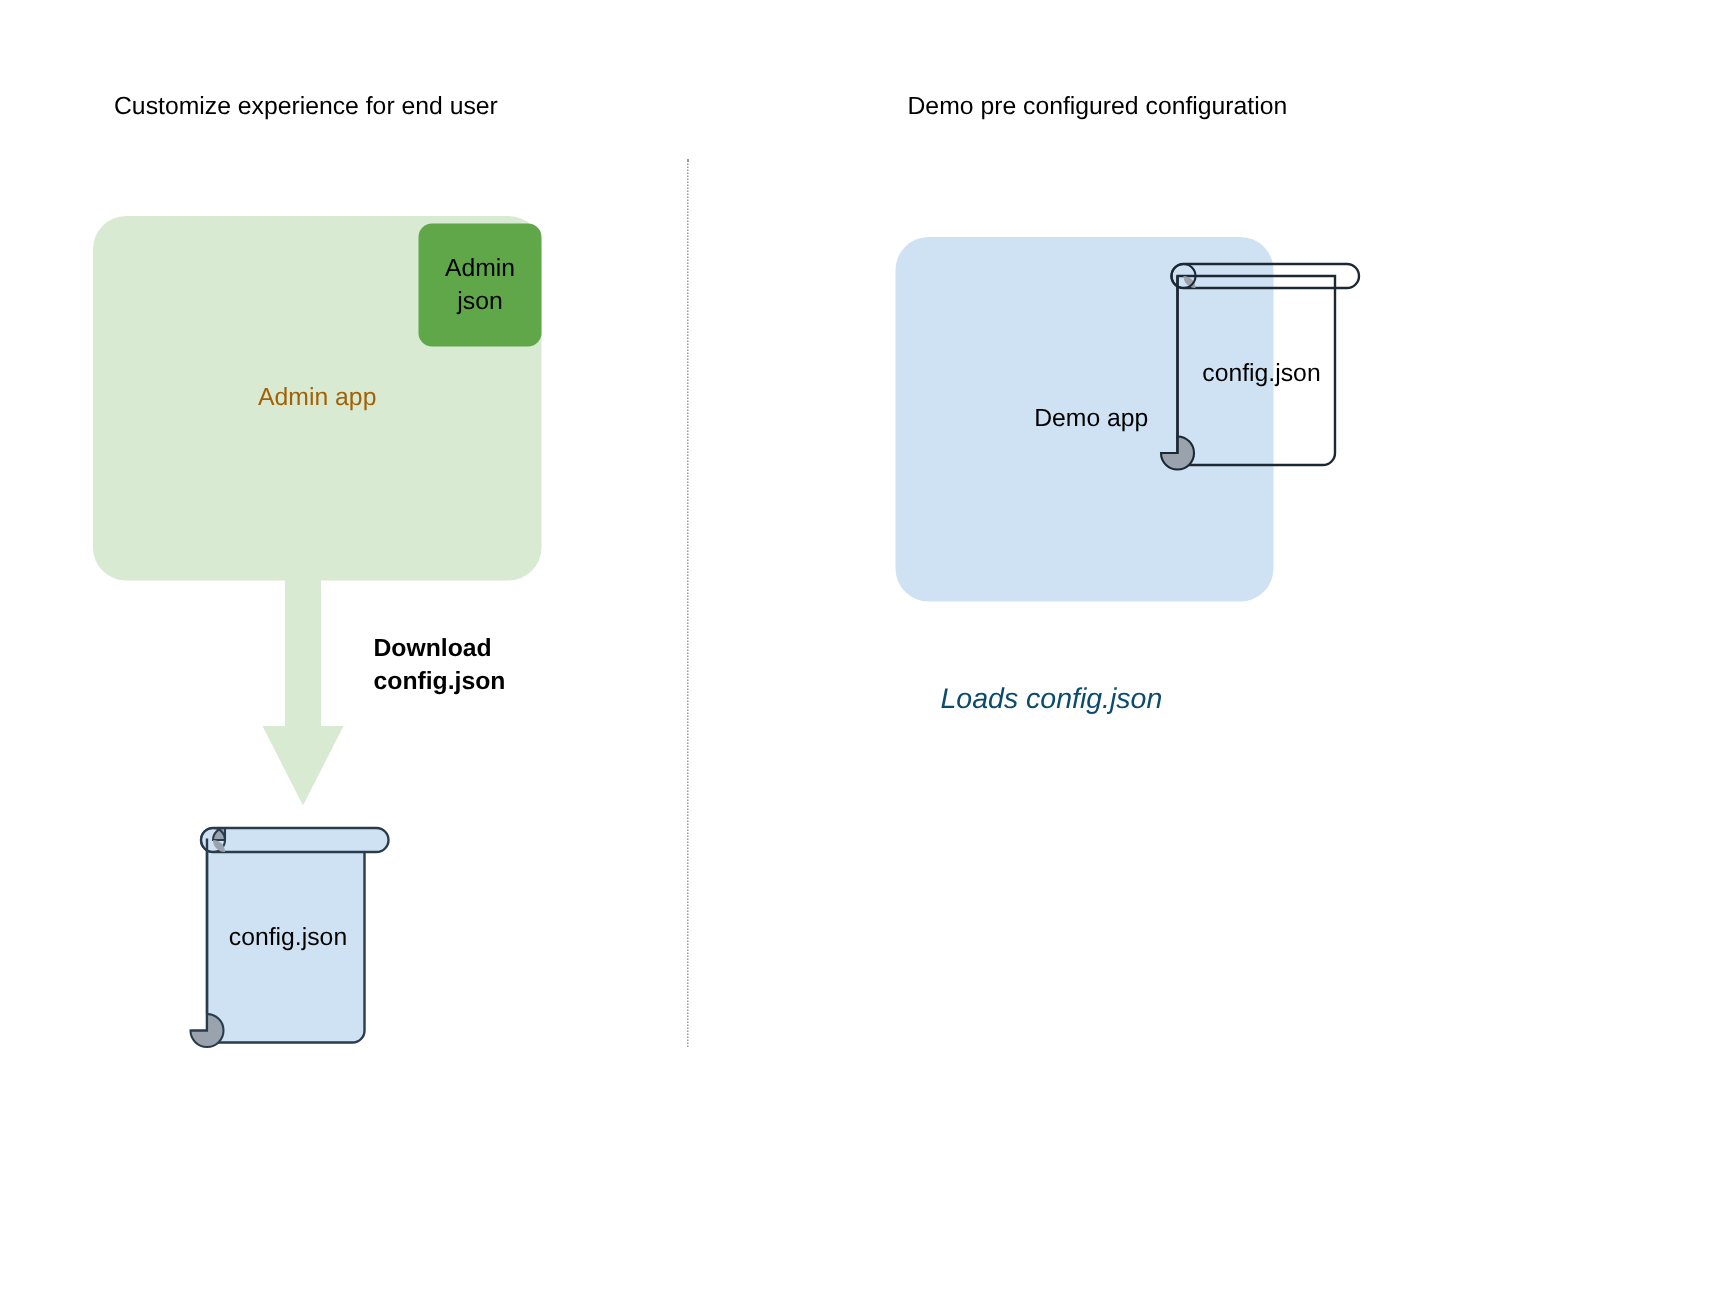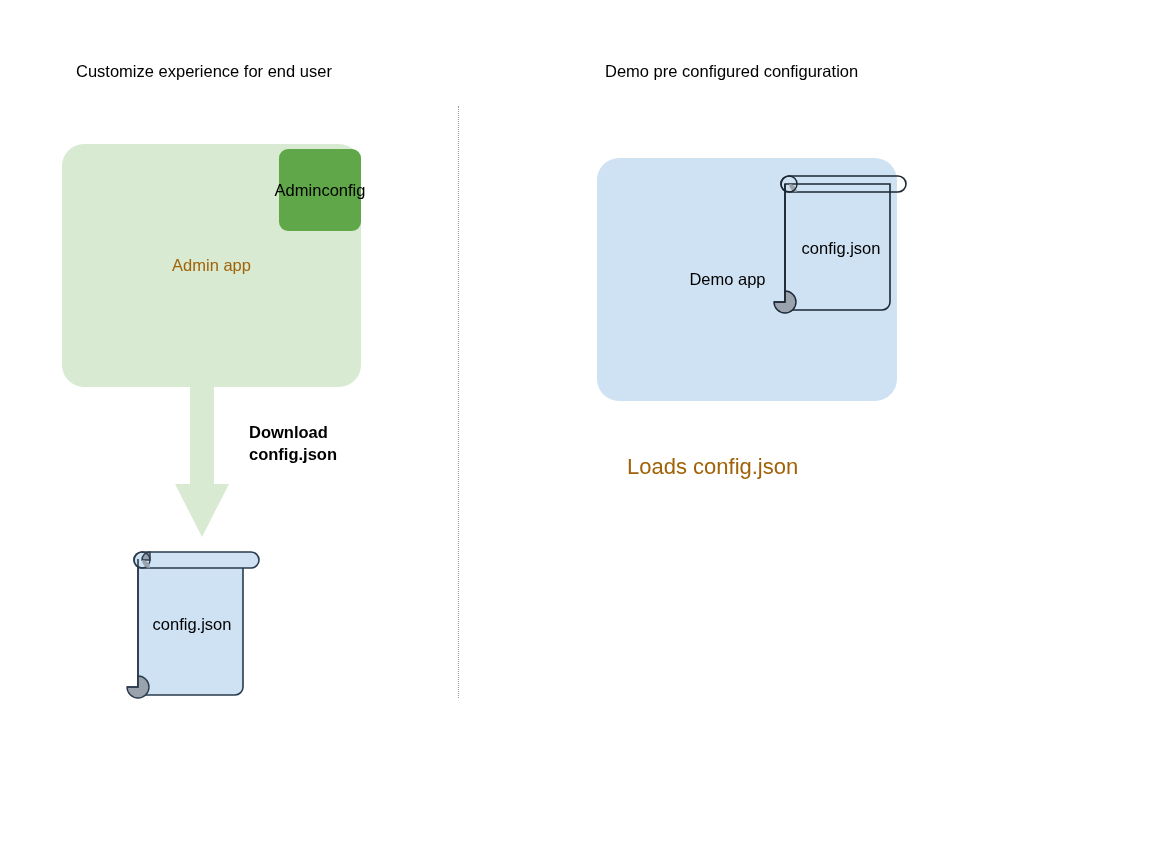"Admin" #admin-panel-box { flex-direction: row -> column }
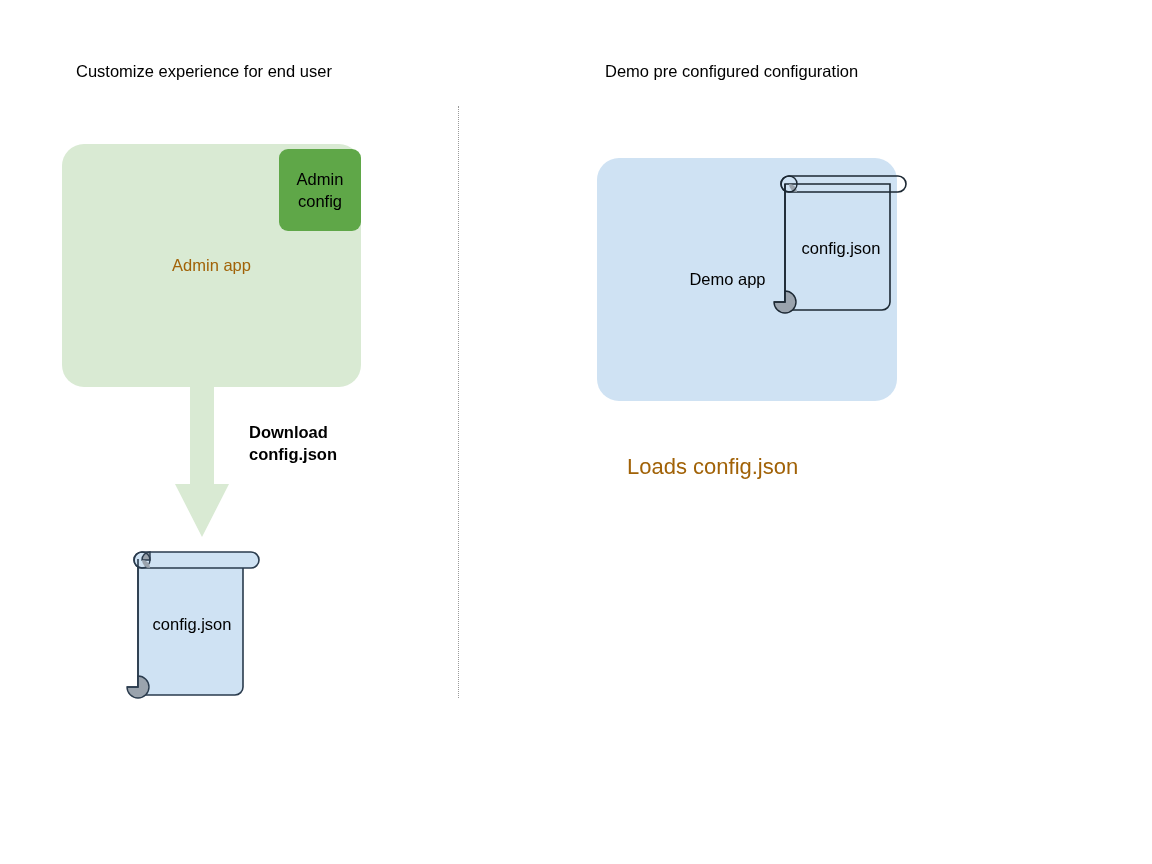"config" span { text: config -> json }
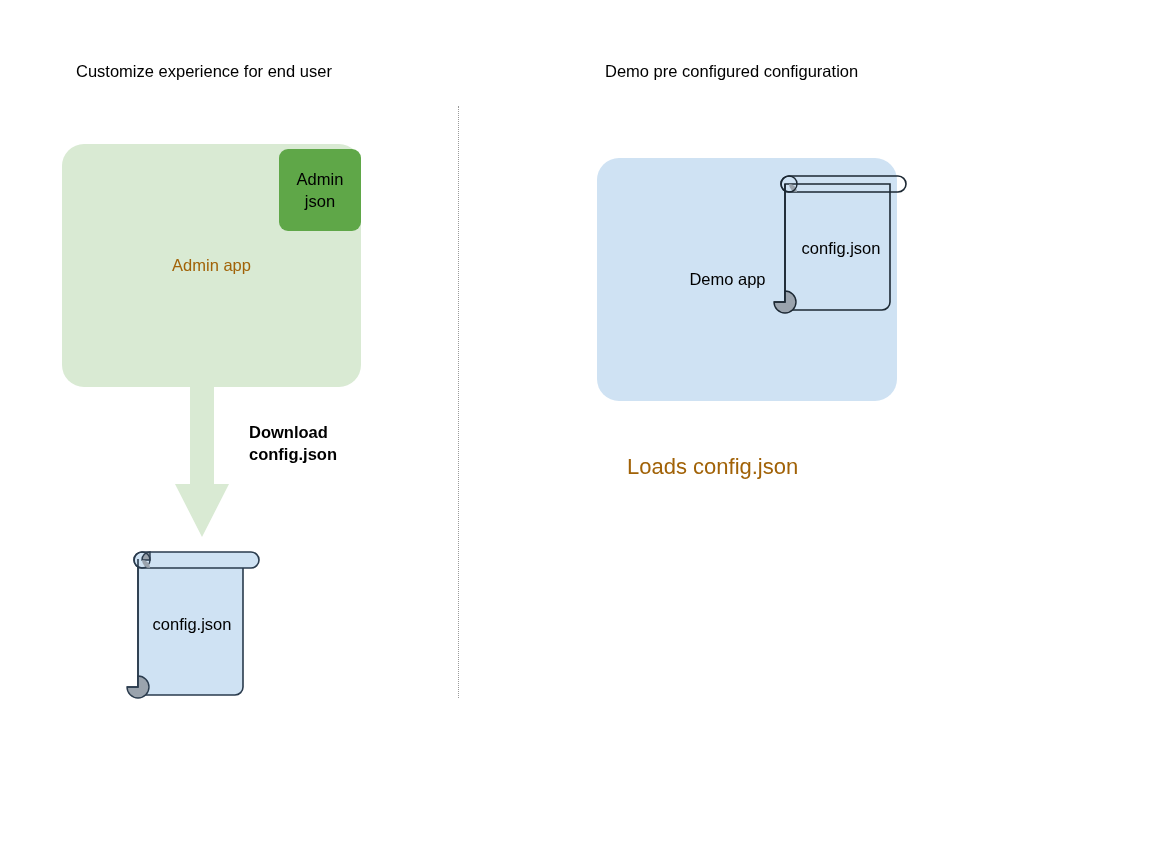"Demo app" #demo-app-box { width: 300px -> 252px }
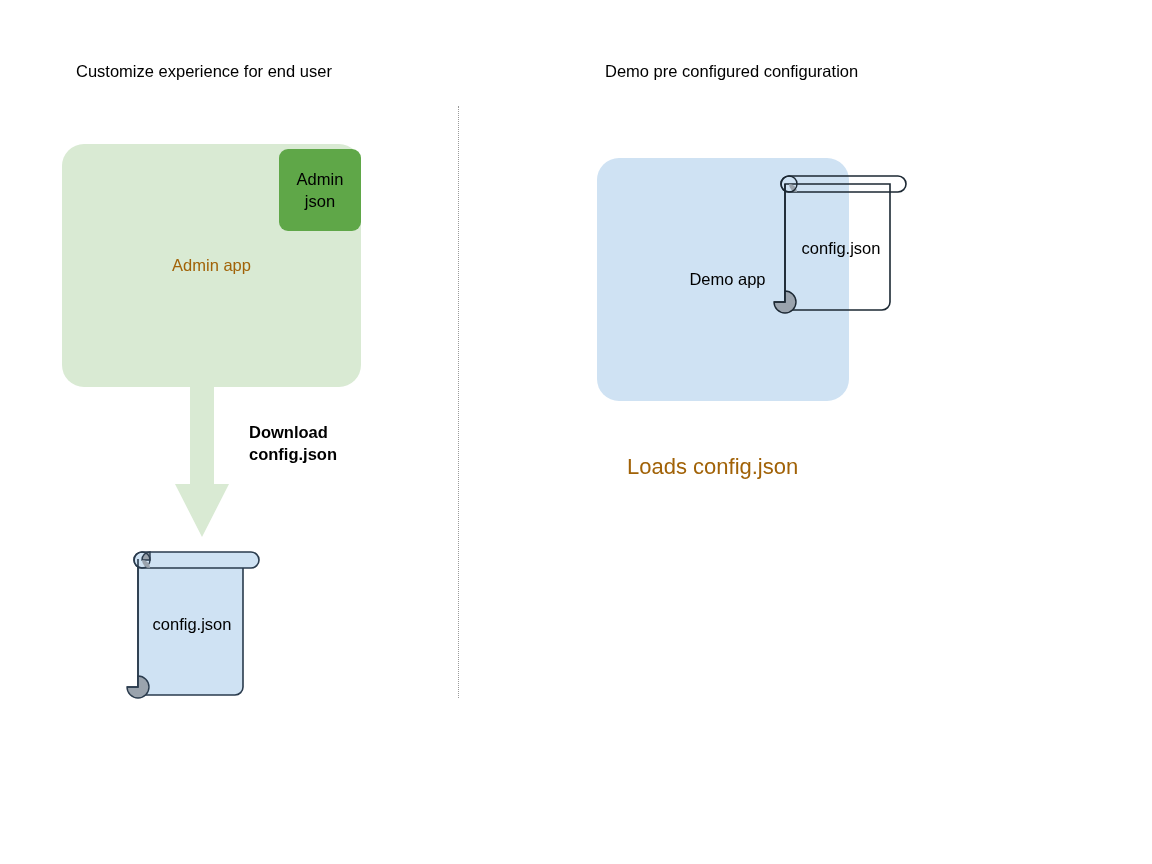"Loads config.json" #loads-config-label { color: #a16207 -> #0c4a6e; font-size: 22px -> 19px; font-style: none -> italic }
